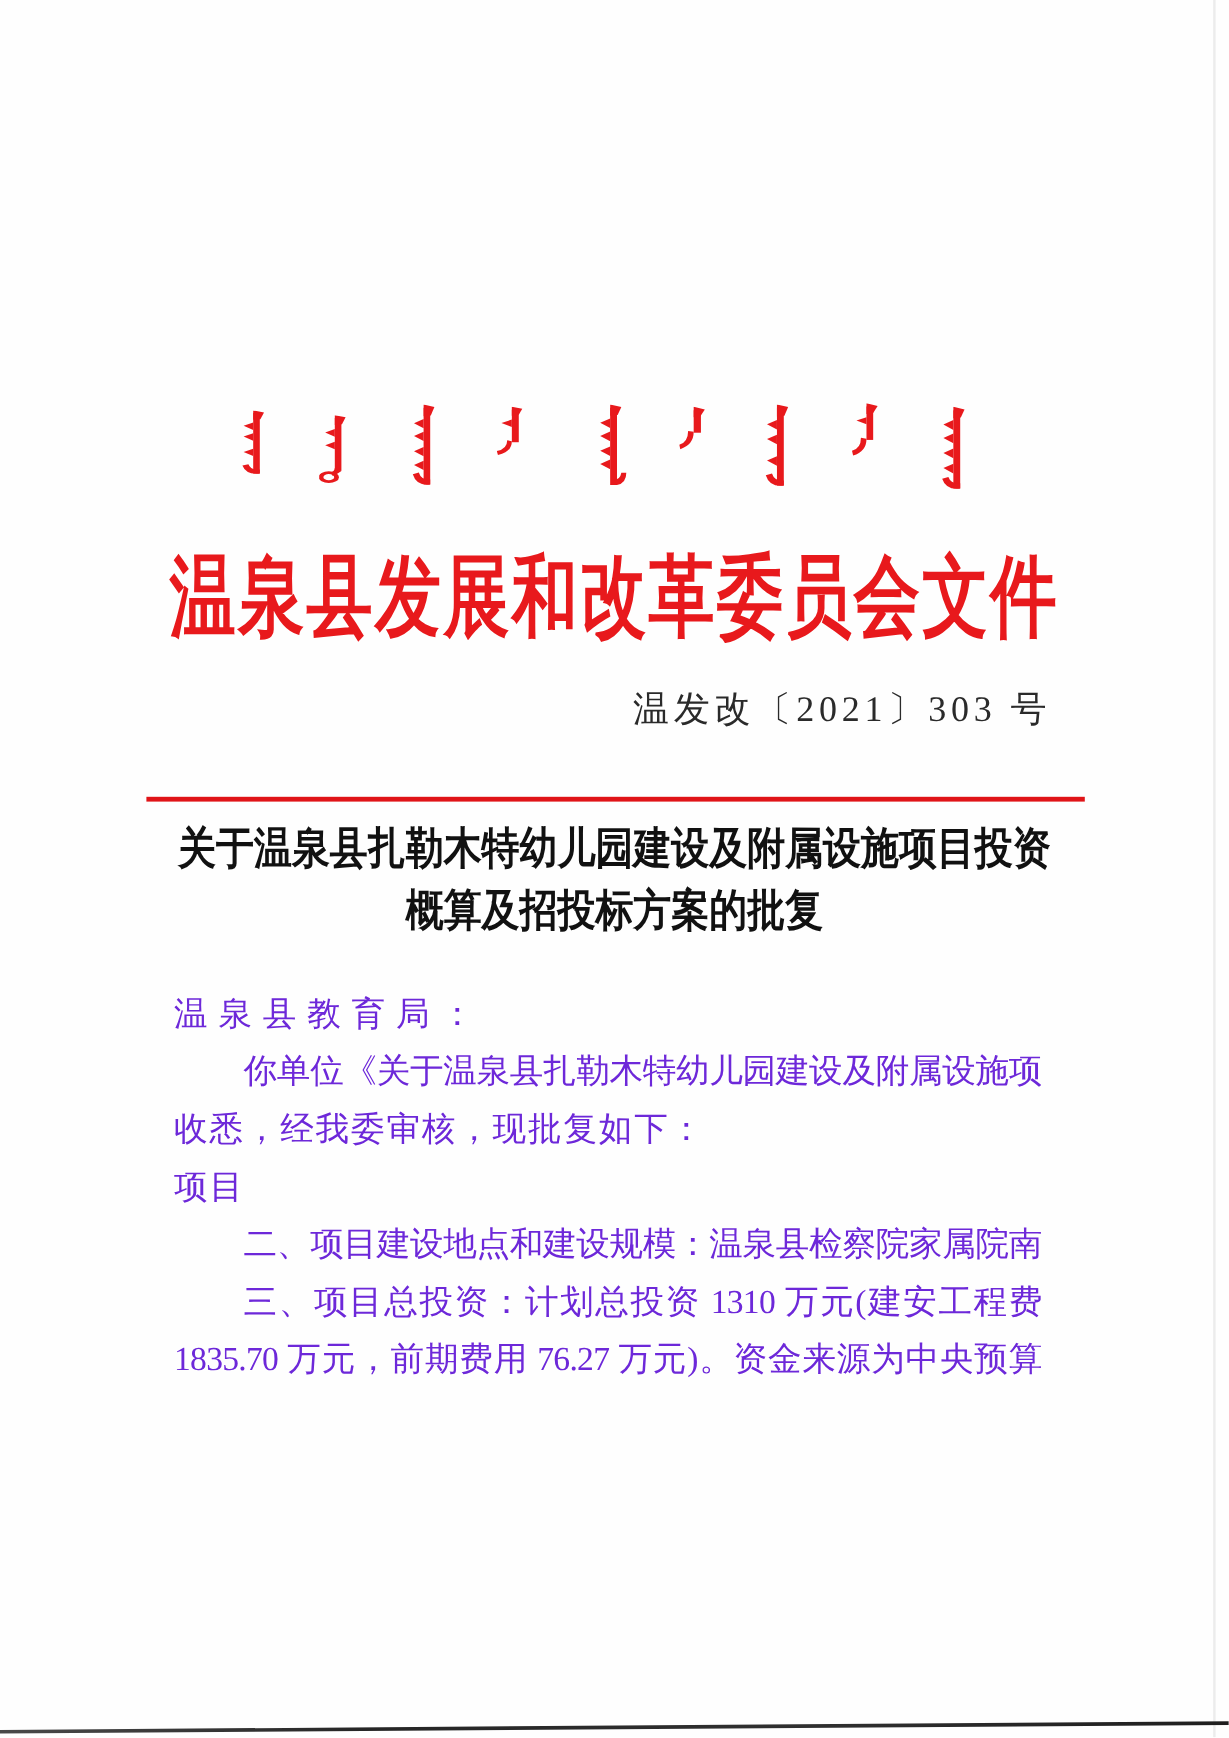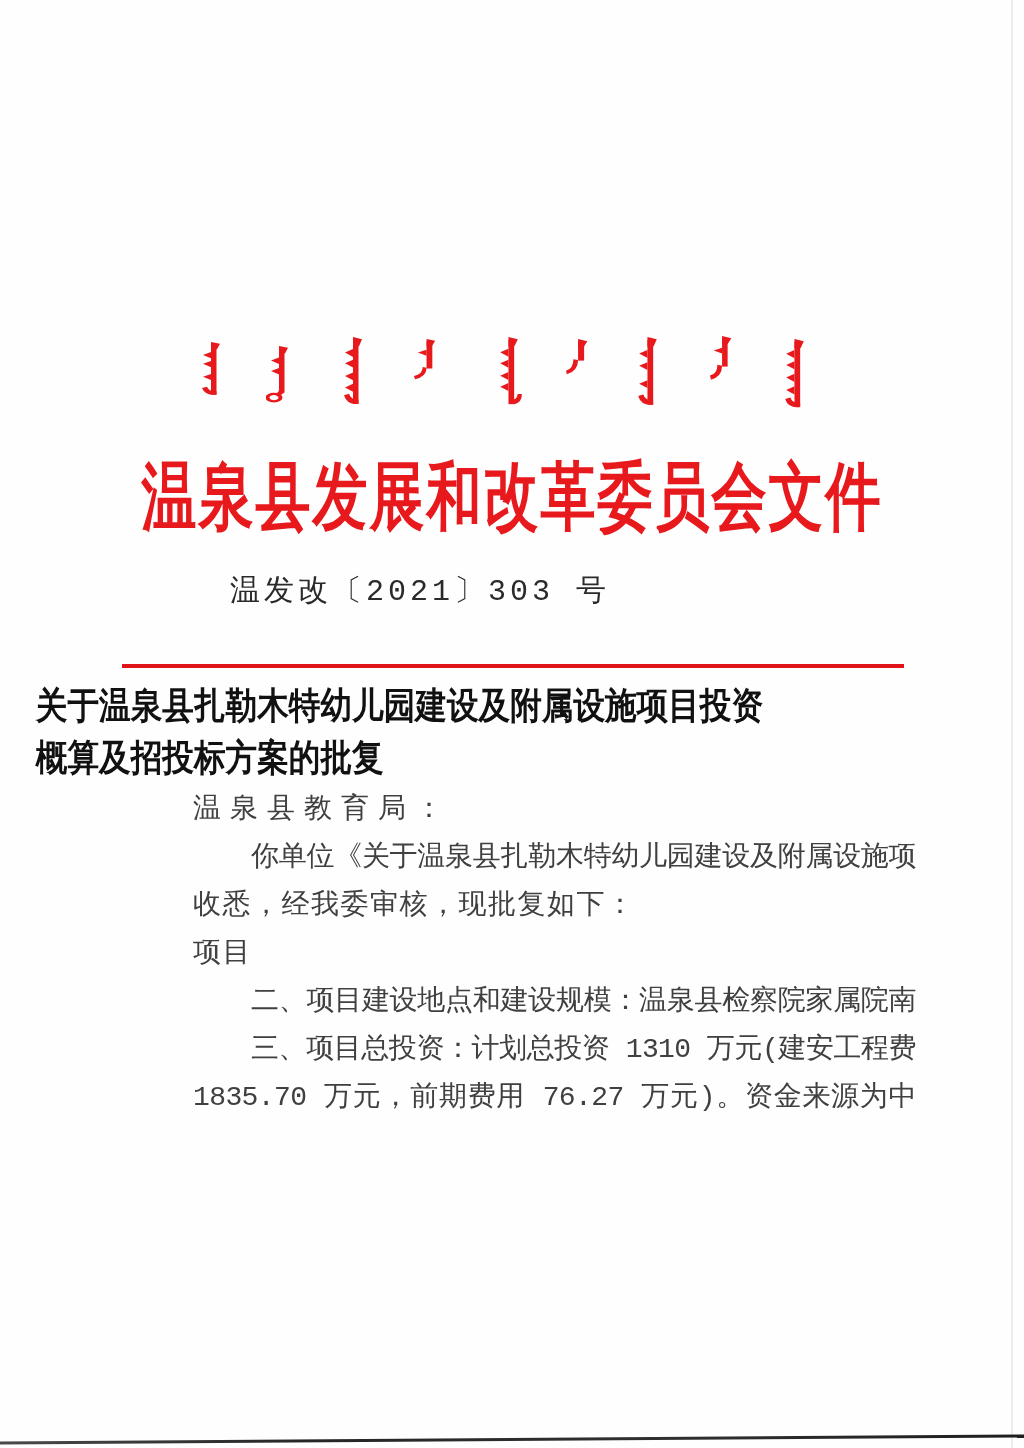"温泉县发展和改革委员会文件" .page { font-family: Liberation Mono, monospace -> Liberation Serif, serif }
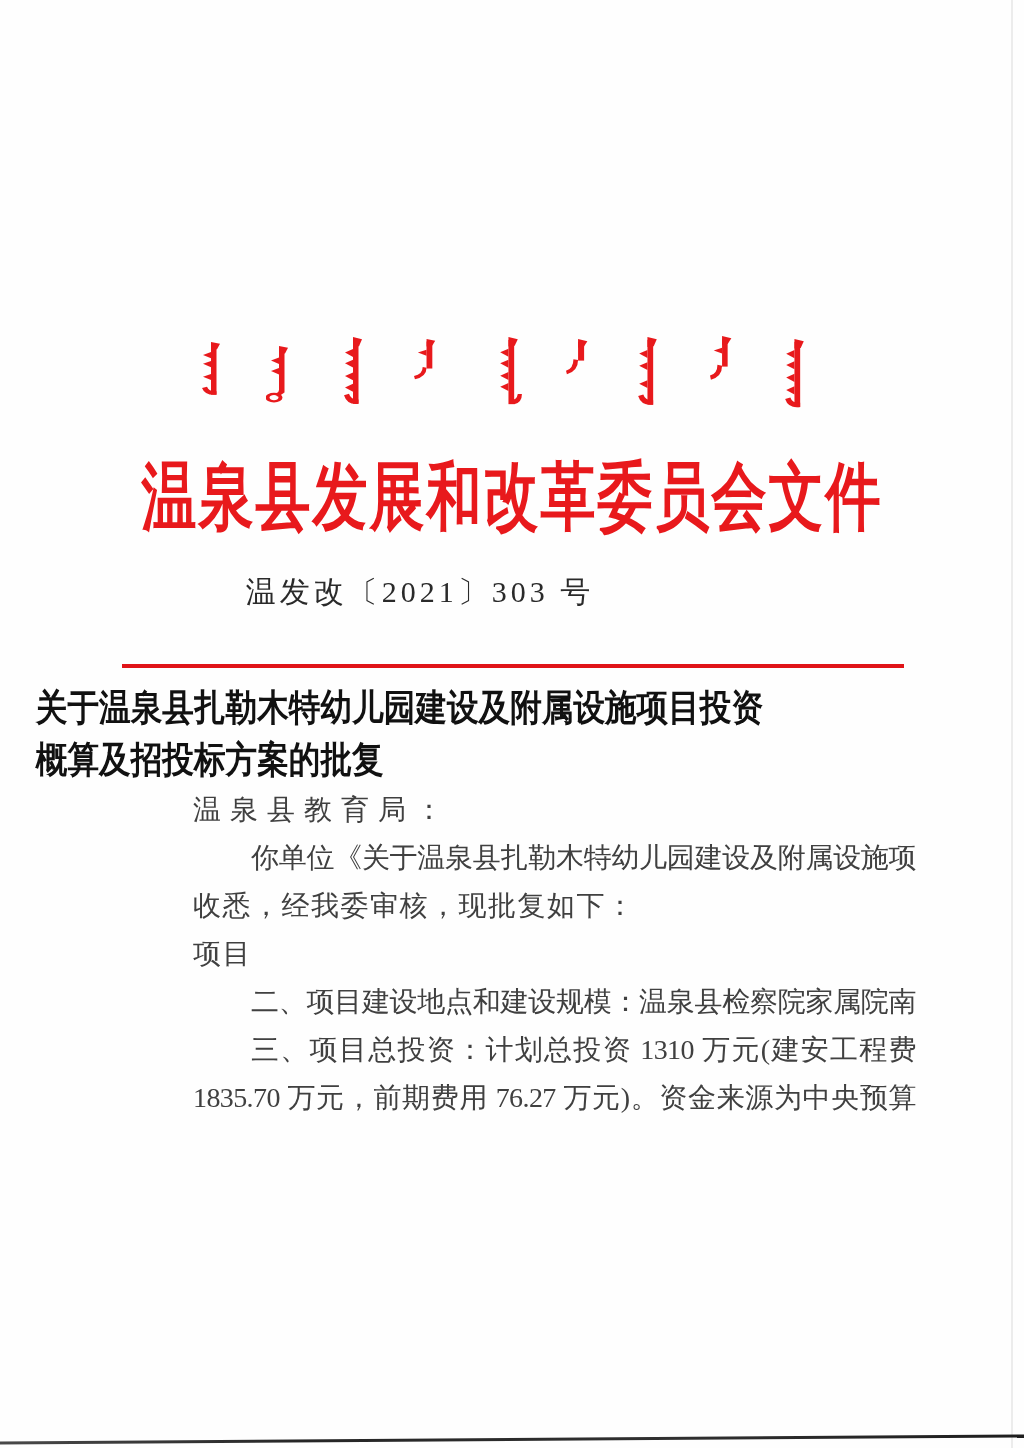"温发改〔2021〕303 号" .doc-number { padding-left: none -> 36px; text-align: center -> right }
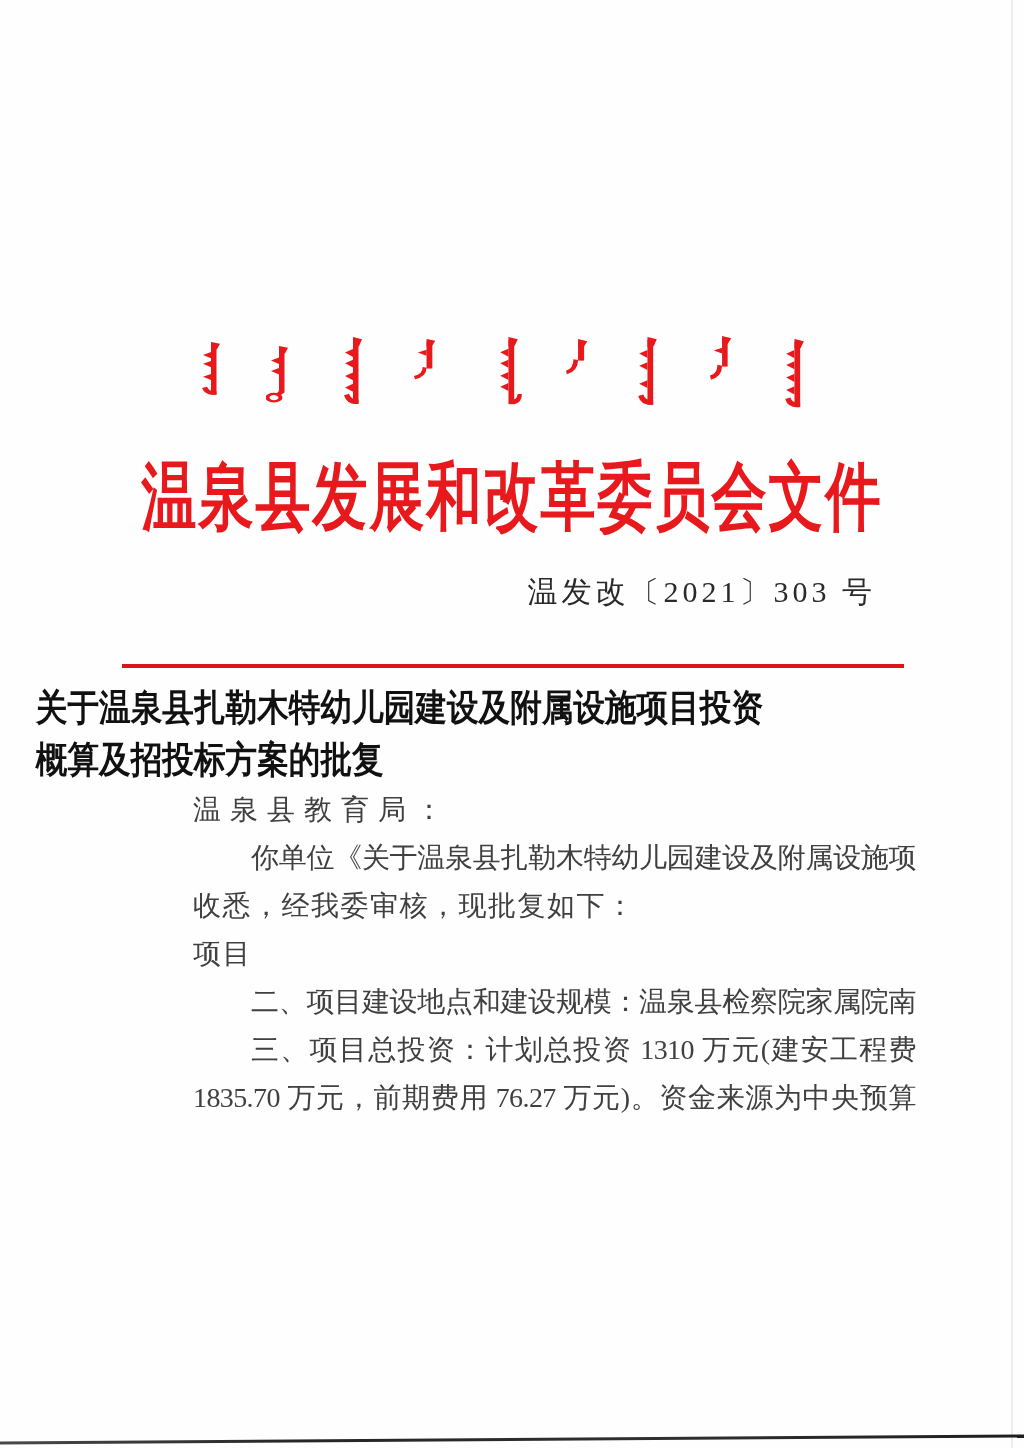"关于温泉县扎勒木特幼儿园建设及附属设施项目投资" .doc-title { text-align: none -> center }
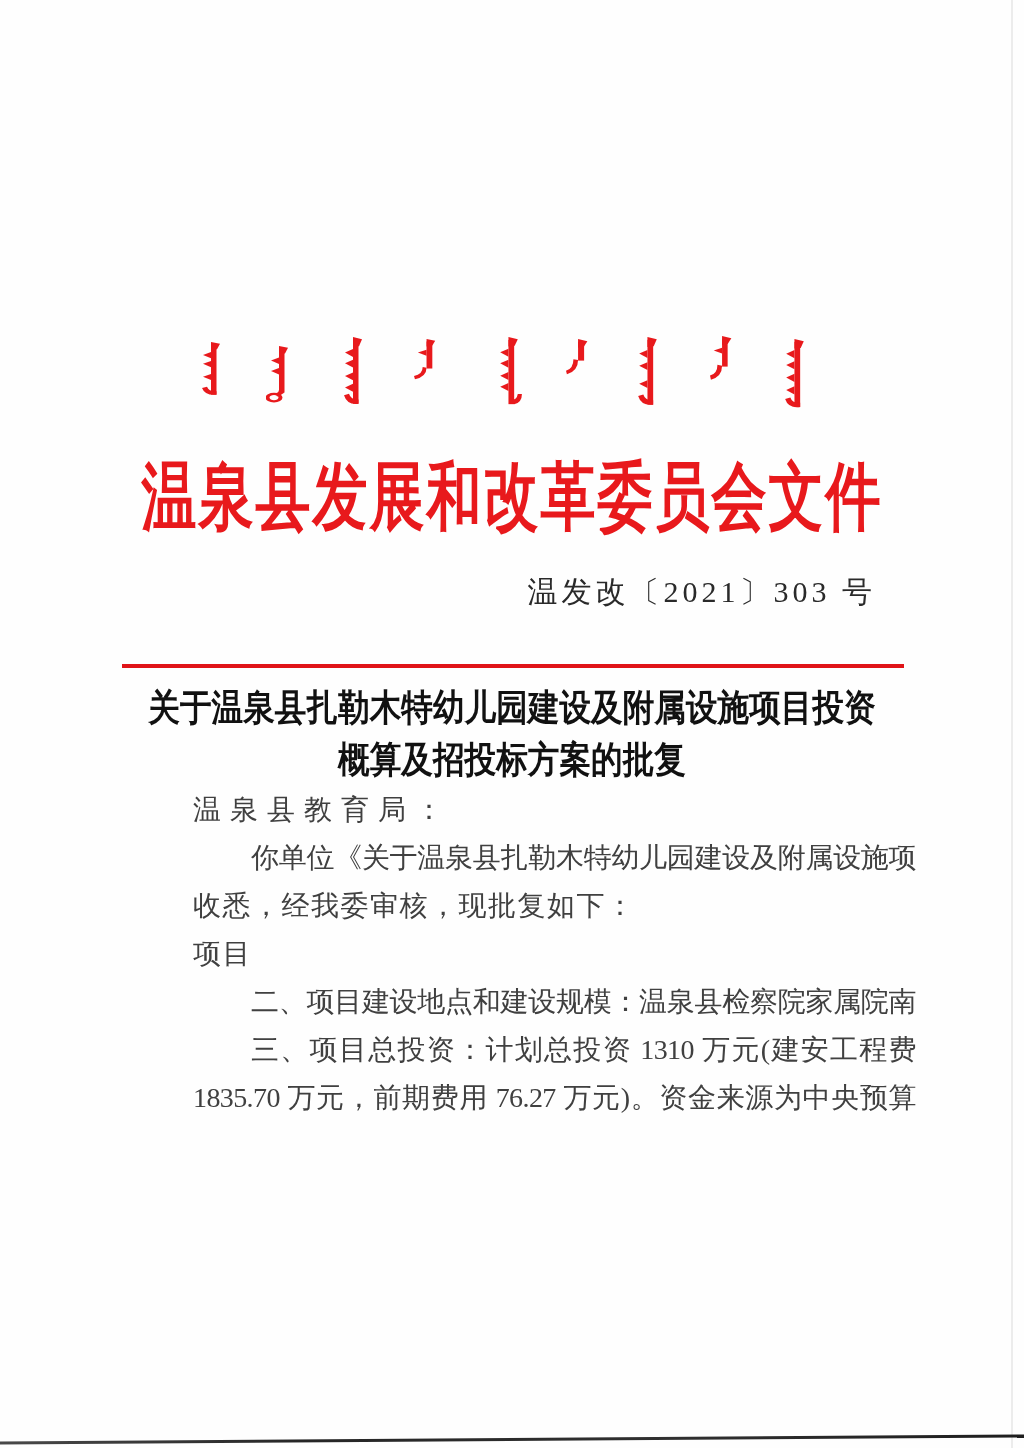"温泉县教育局：" .body-text { color: #404040 -> #6d28d9; margin-left: 48px -> none; top: 786px -> 822px }
